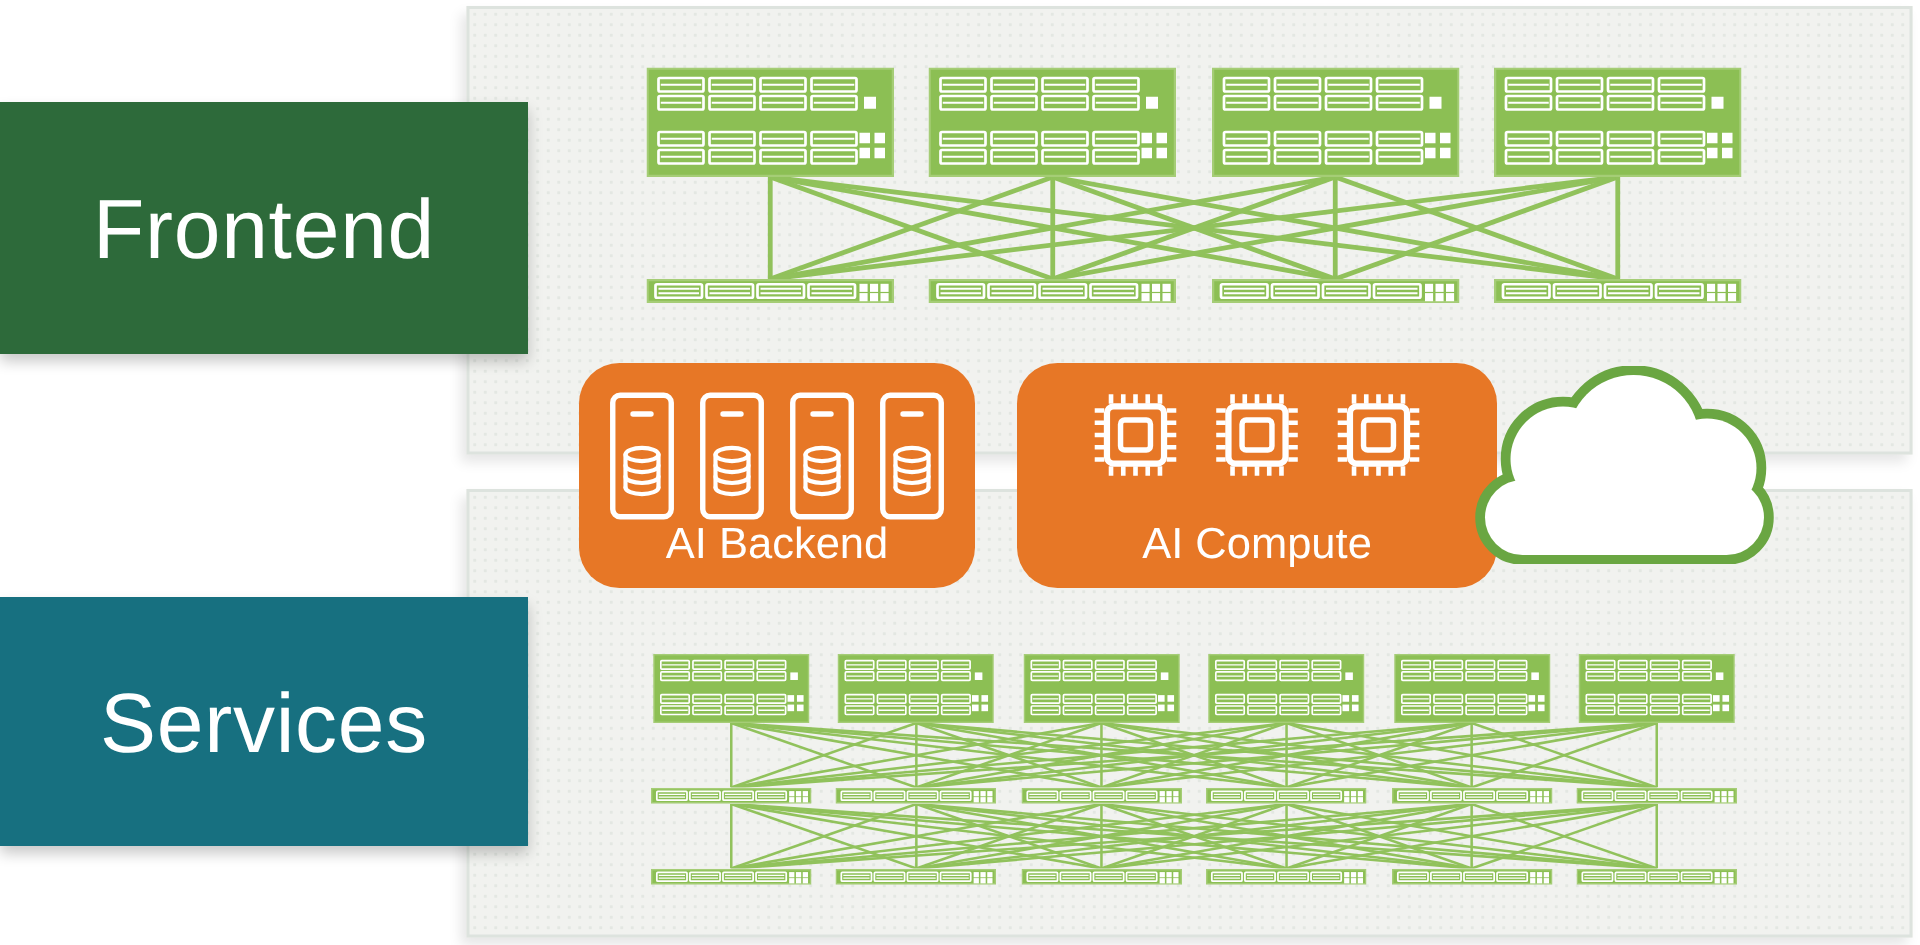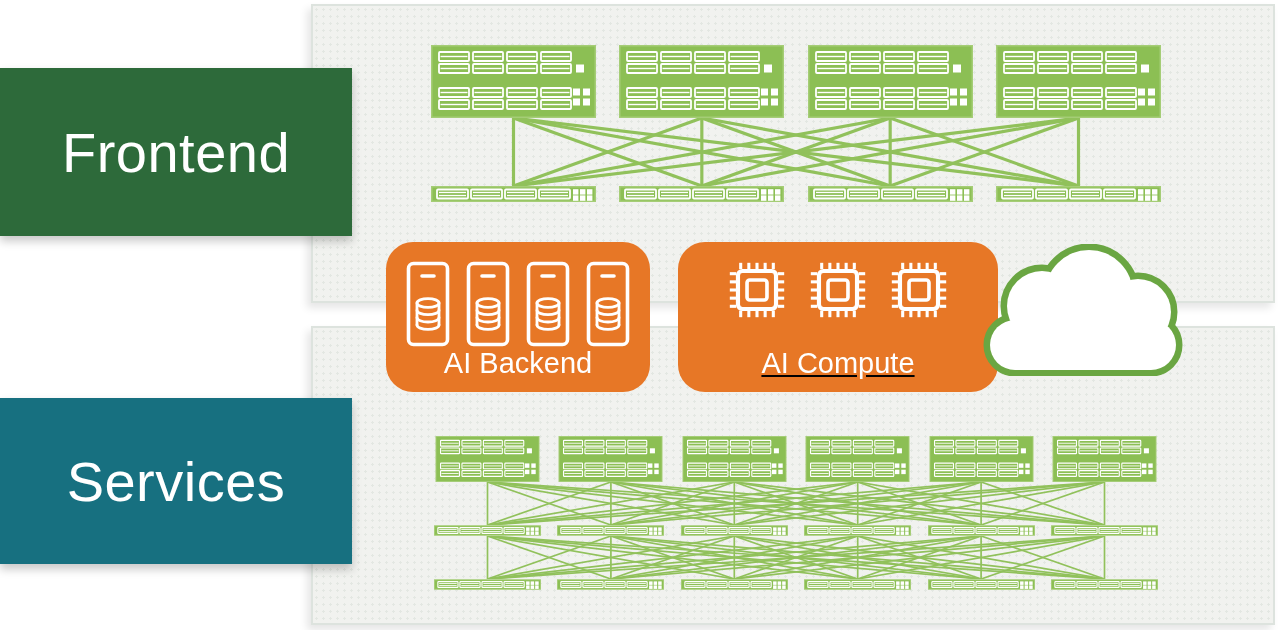"AI Compute" .card.compute { text-decoration: underline -> none }
